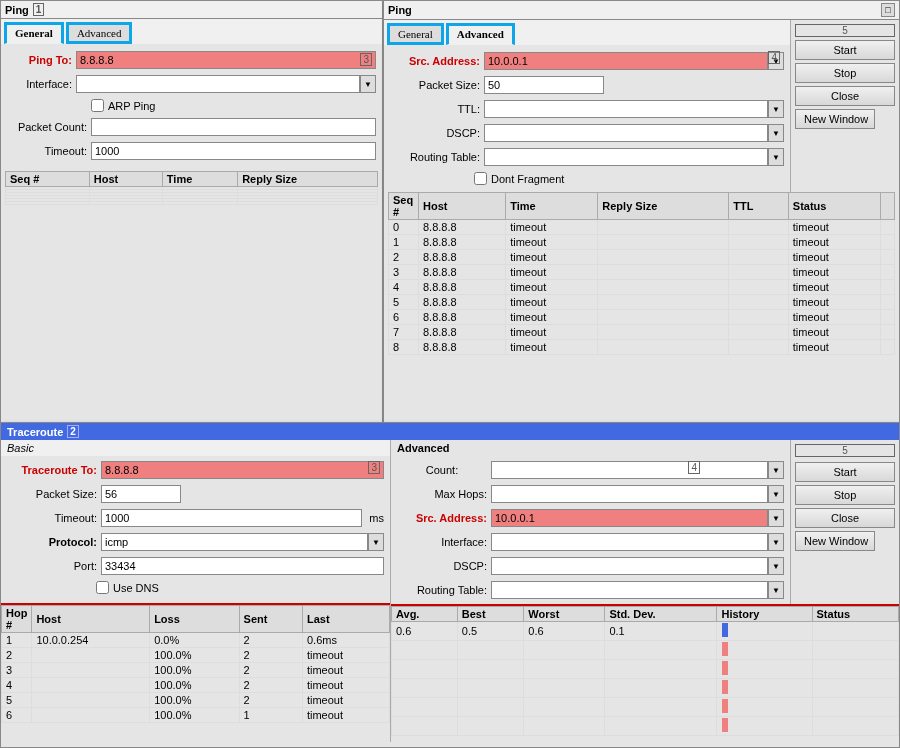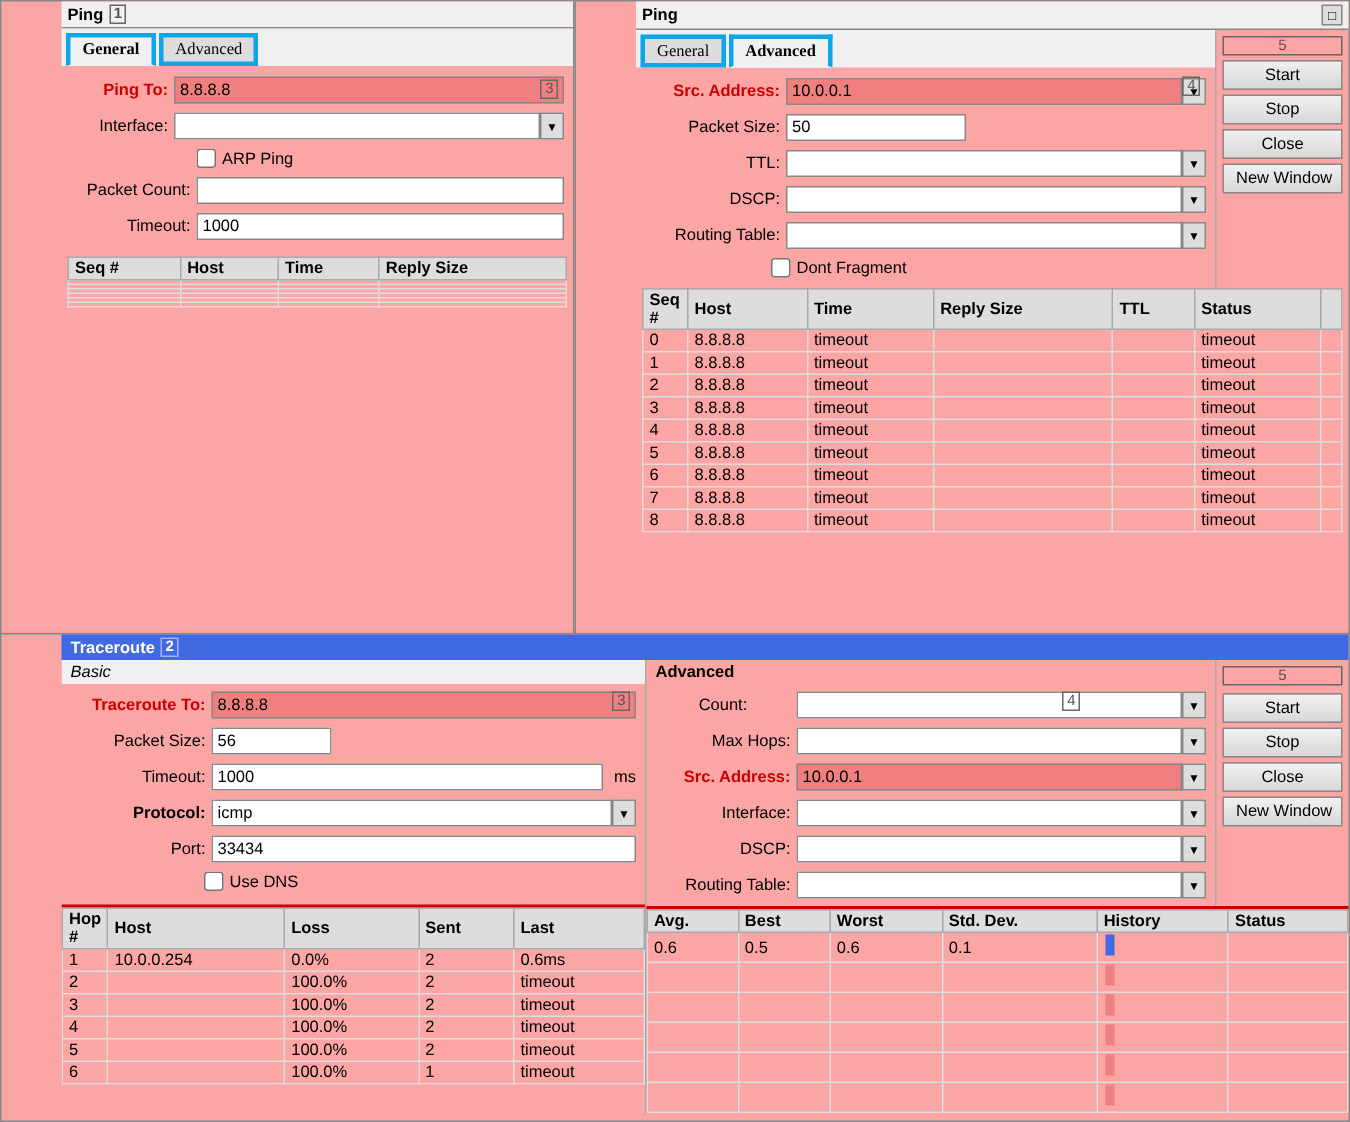"Ping" .window { background: #fca5a5 -> #e5e5e5; padding-left: 40px -> none }
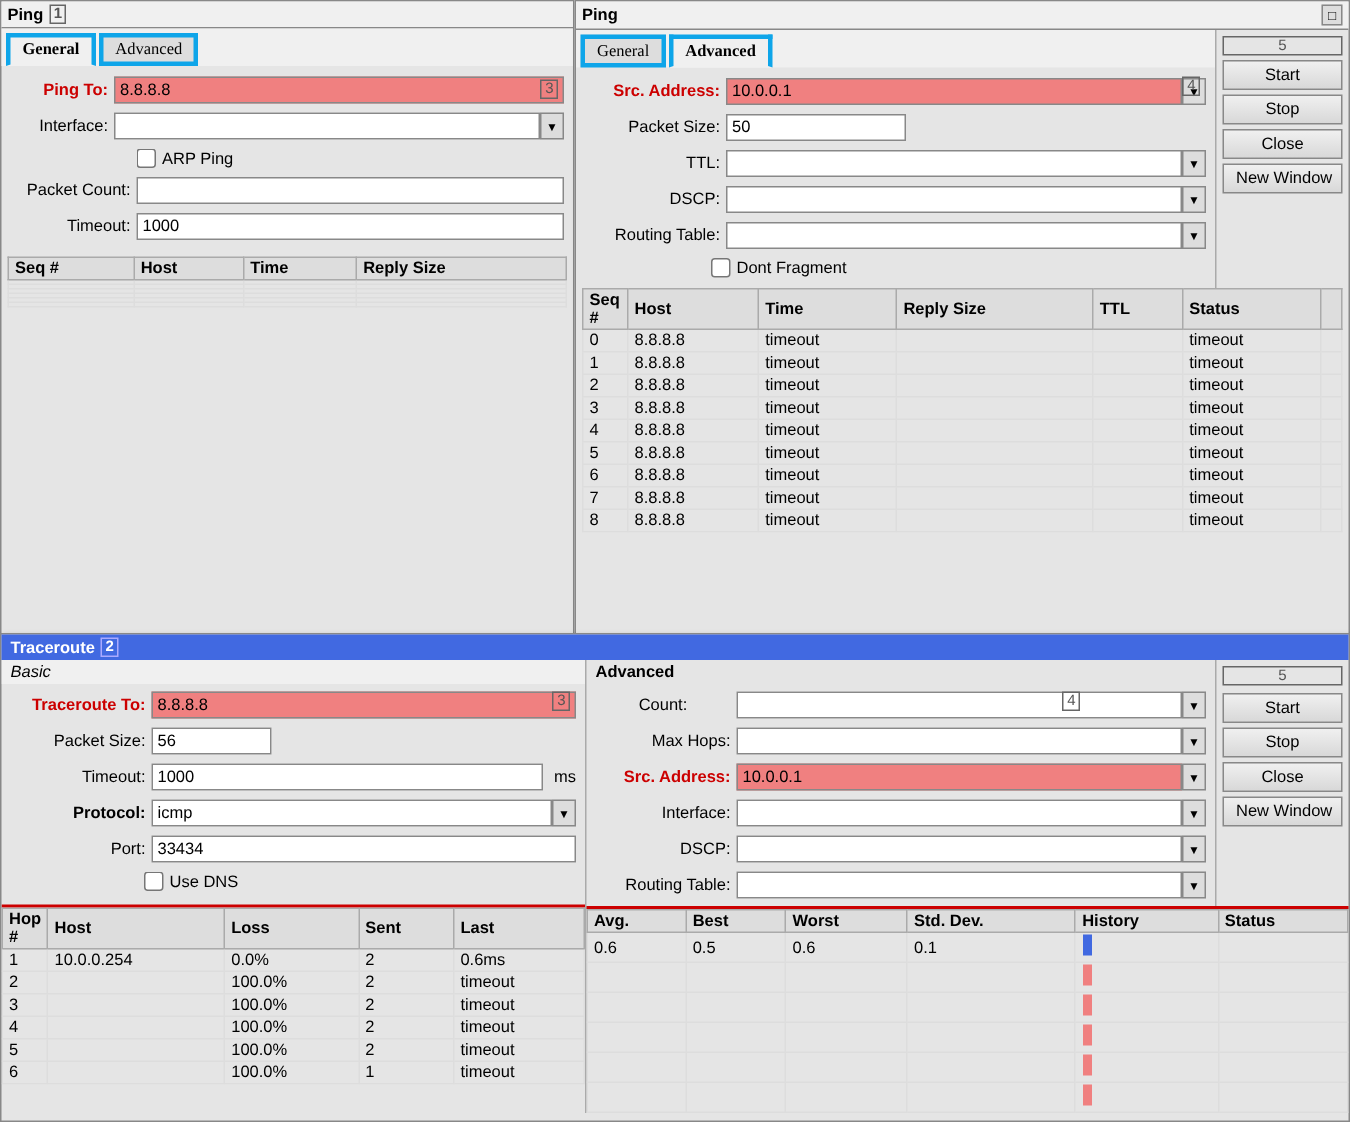"Start" .btn { width: 80px -> 100px }
